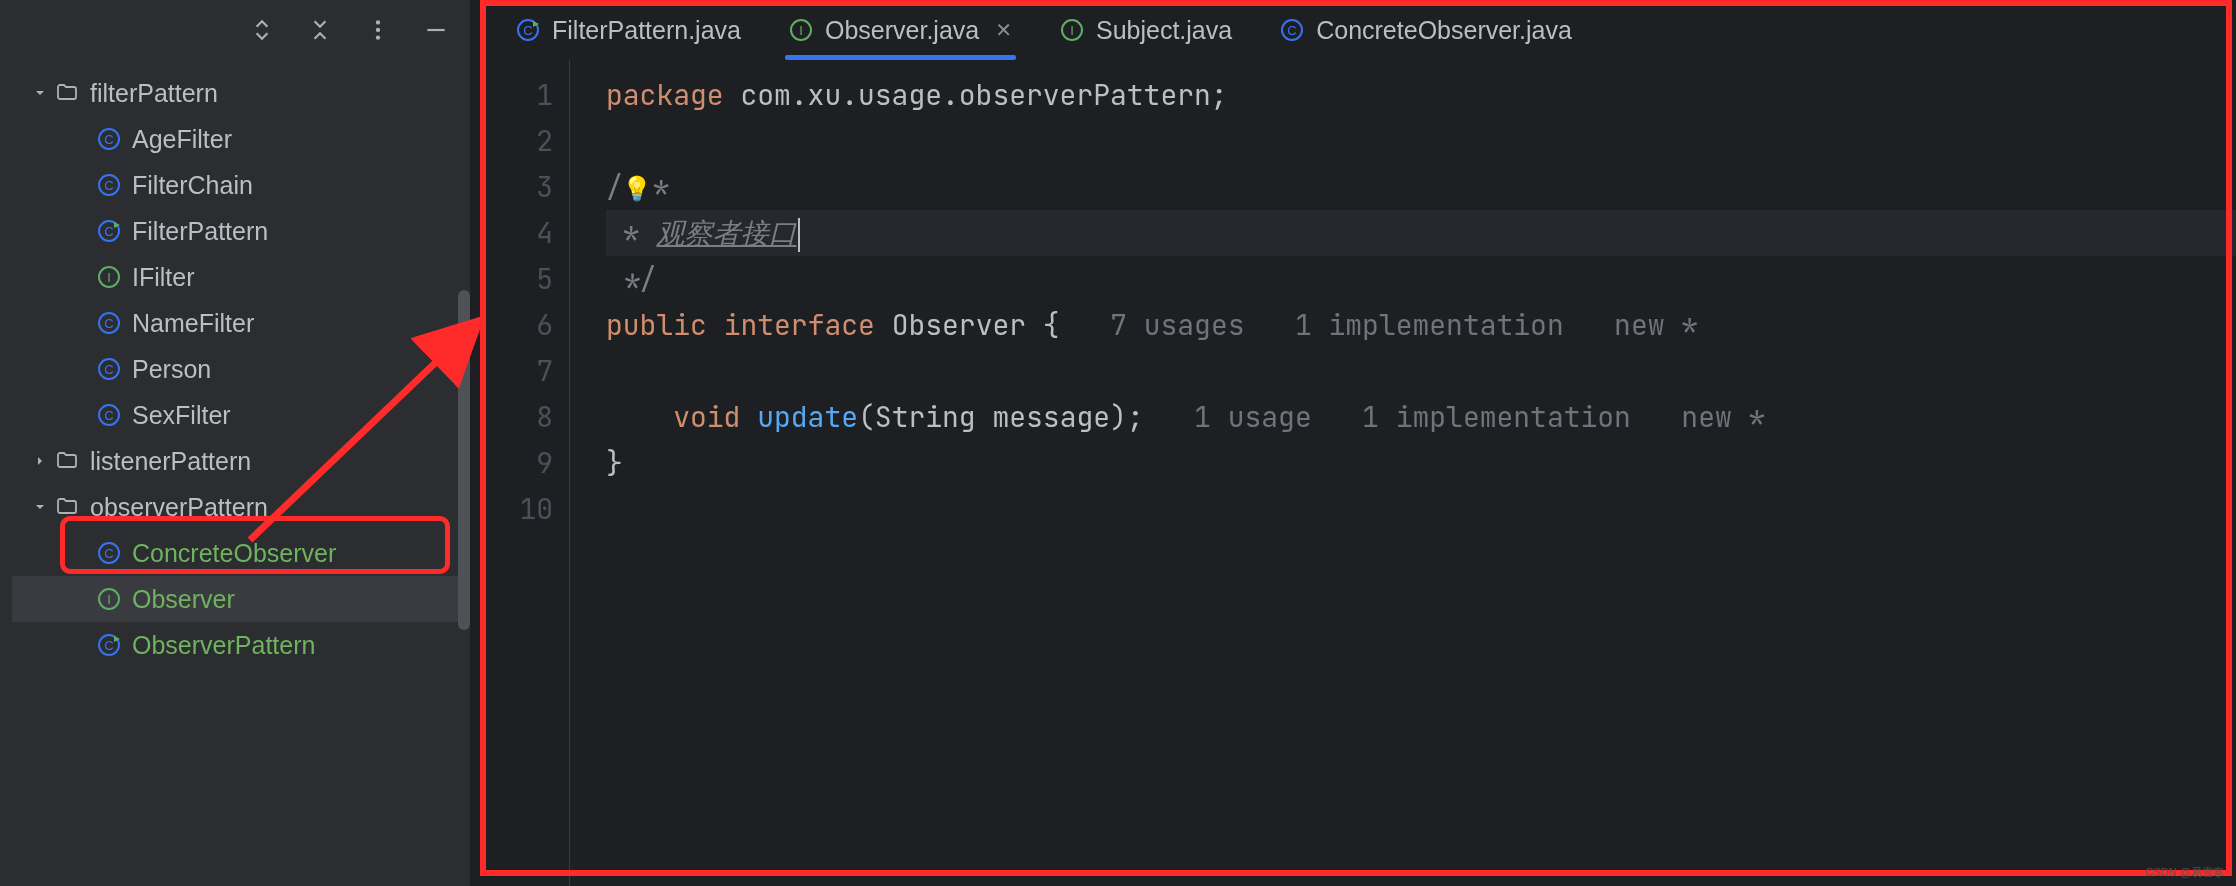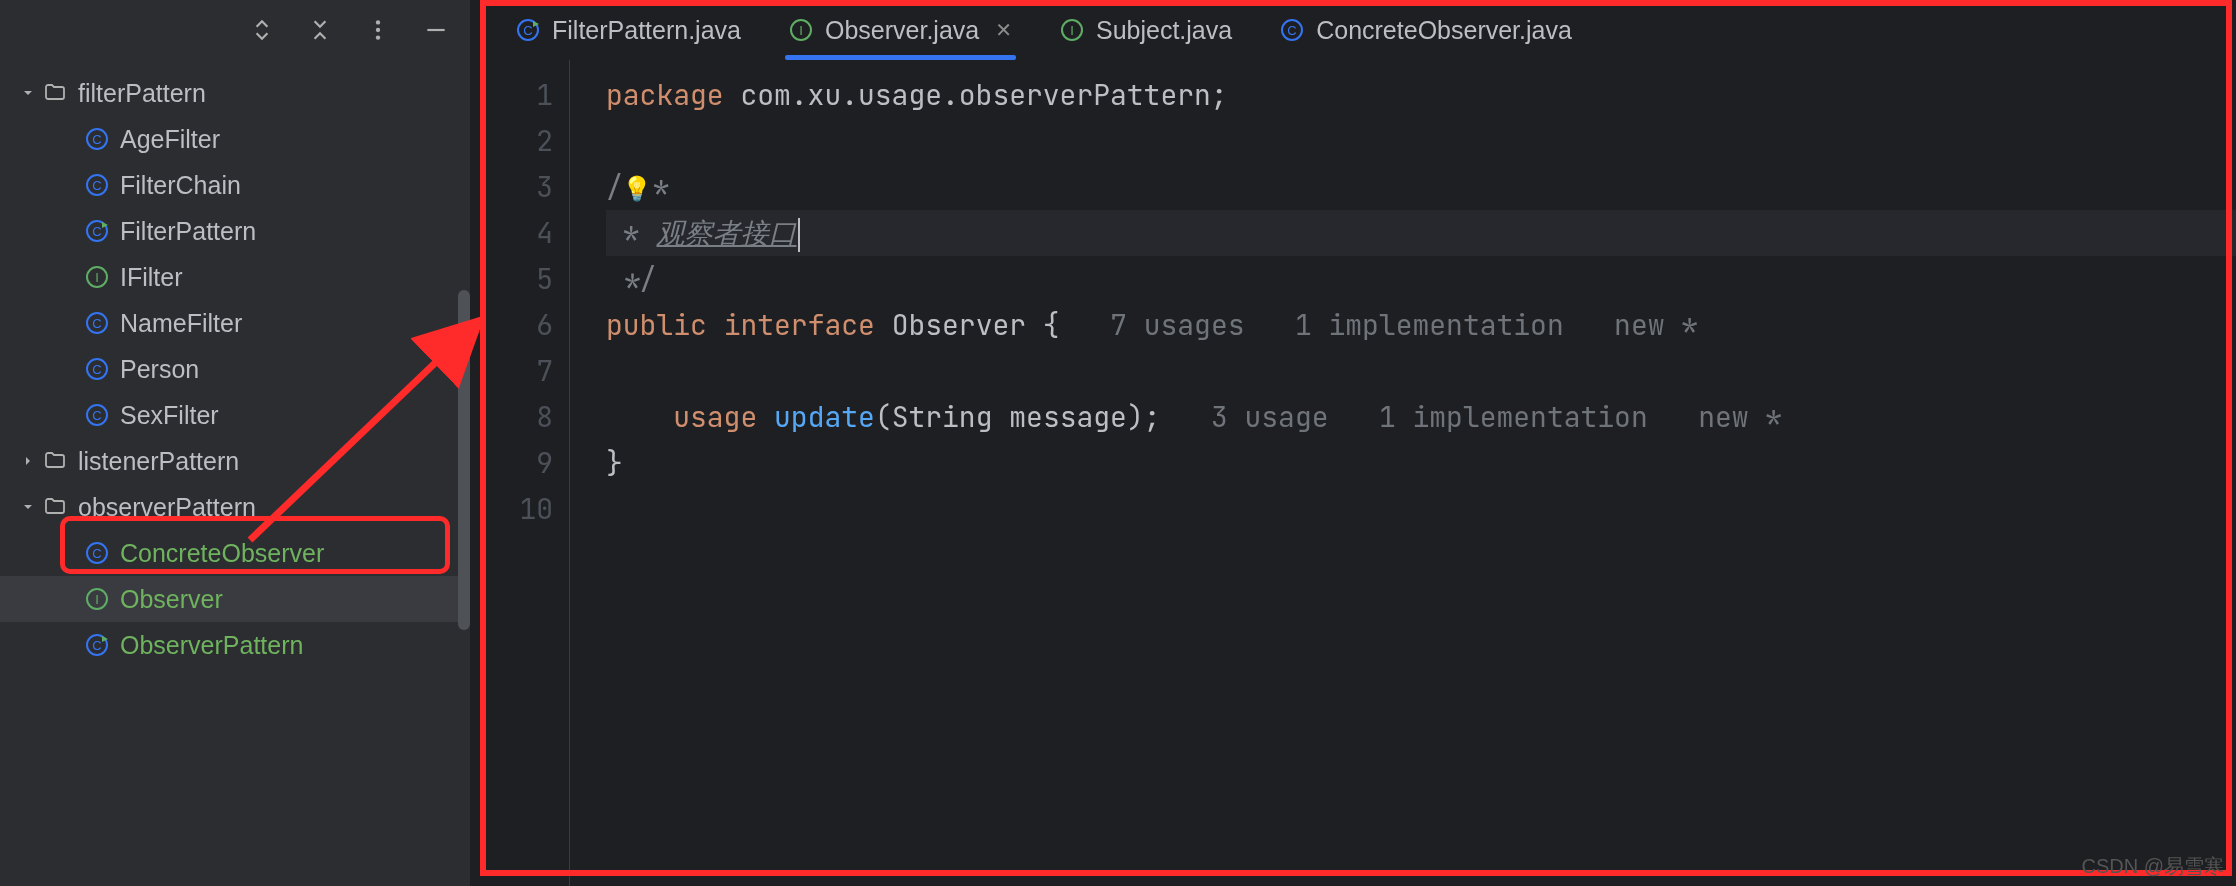"filterPattern" .tree { padding-left: none -> 12px }
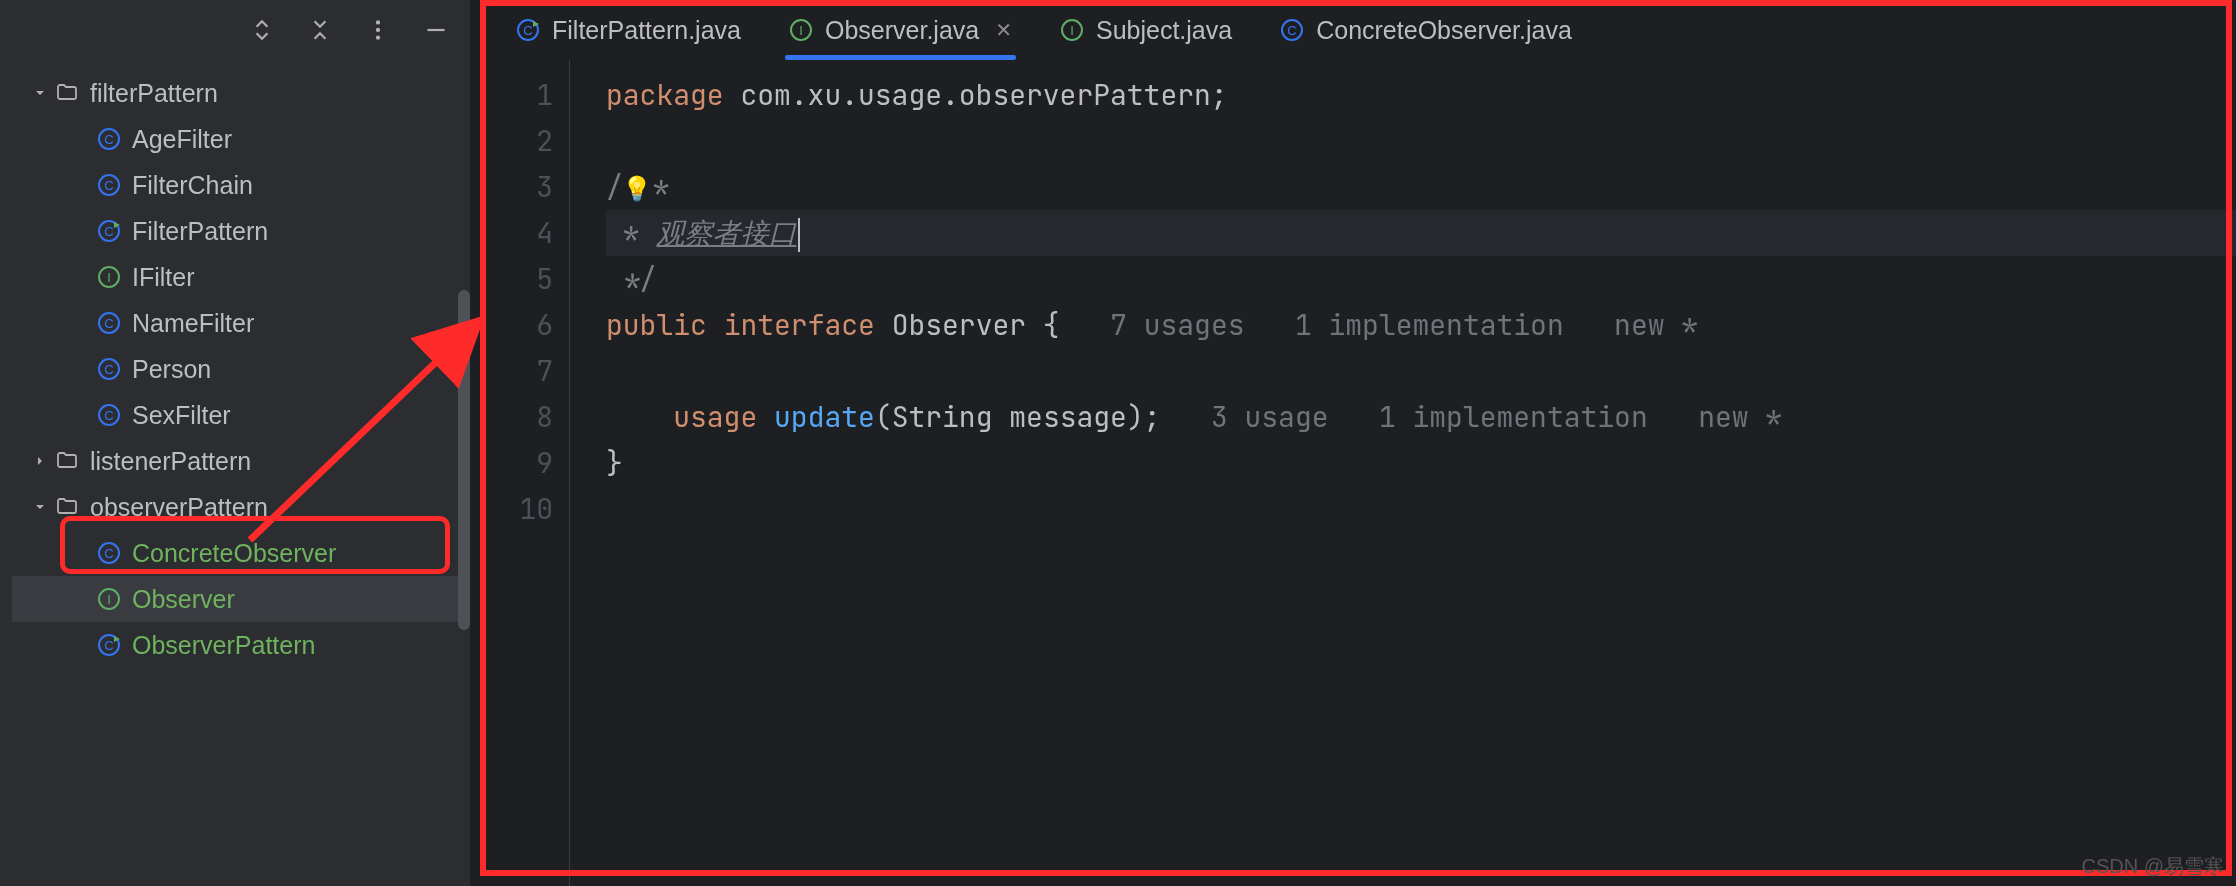"usage" span.kw { text: usage -> void }
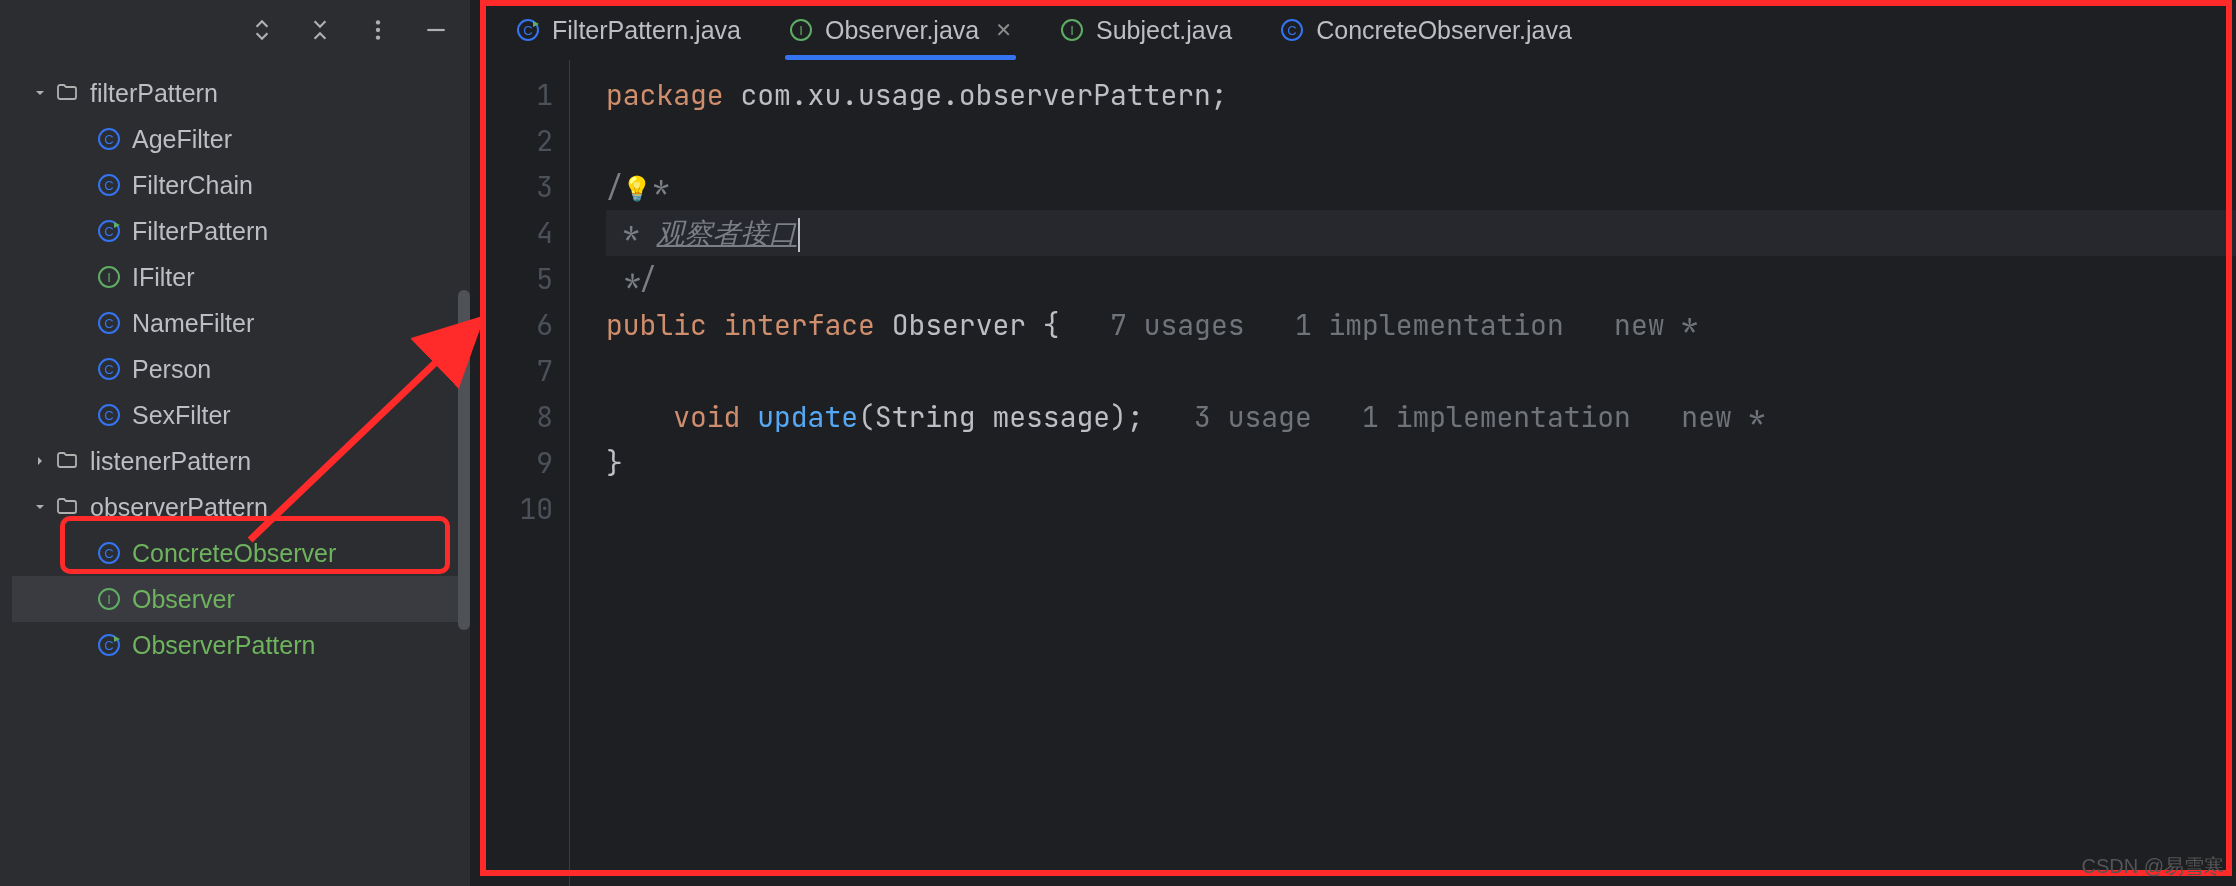"3 usage" span.hint { text: 3 -> 1 }
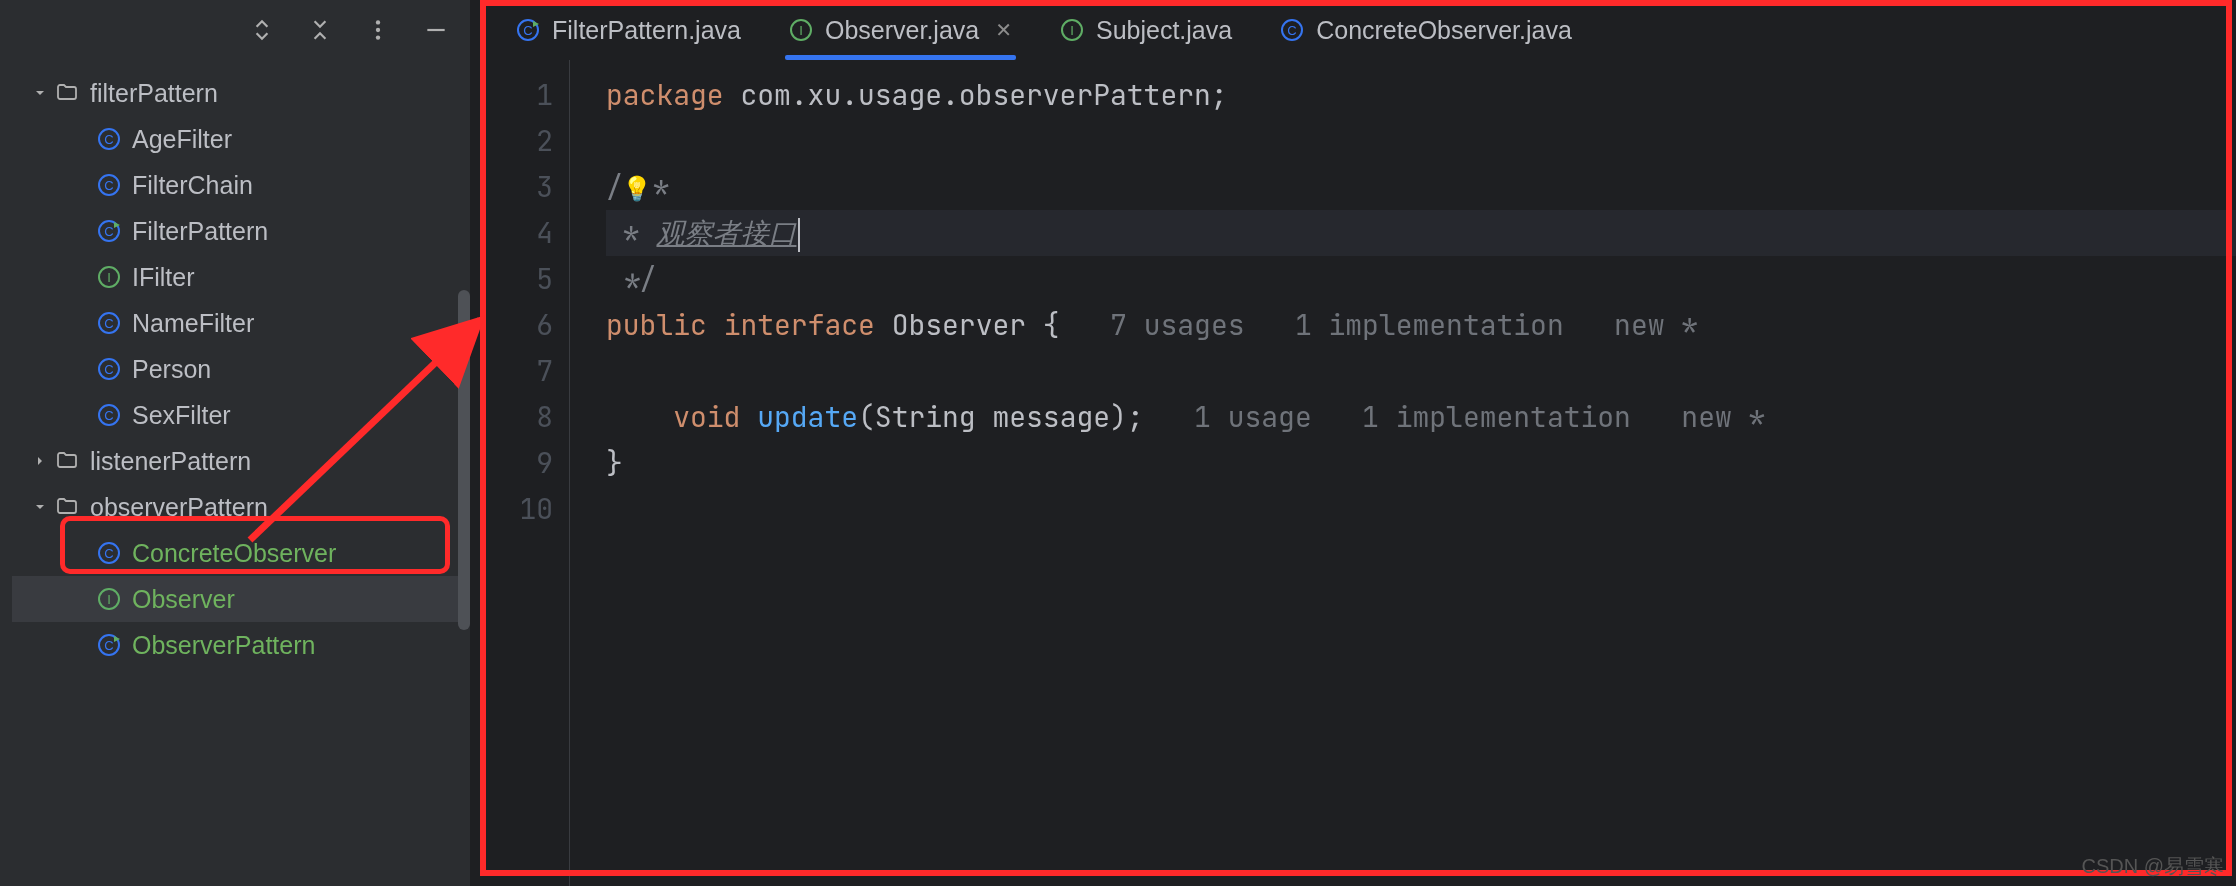"CSDN @易雪寒" .watermark { font-size: 20px -> 11px }
